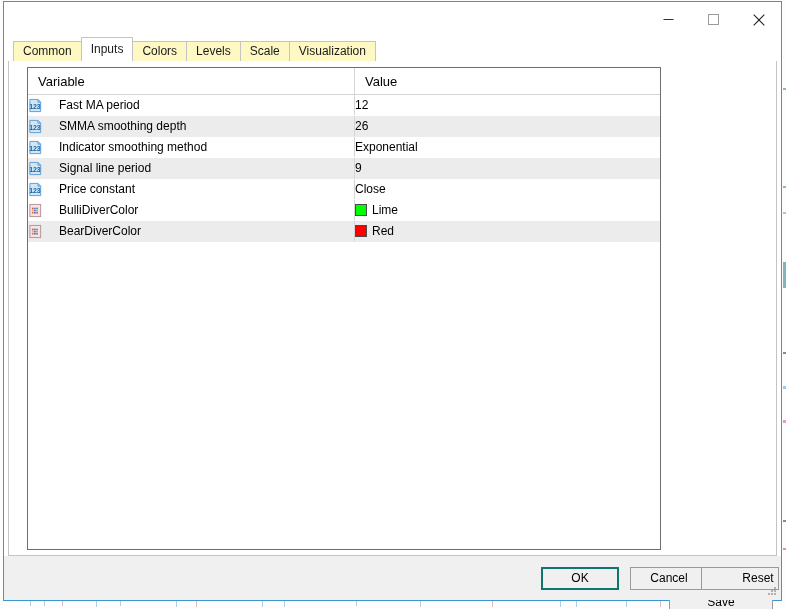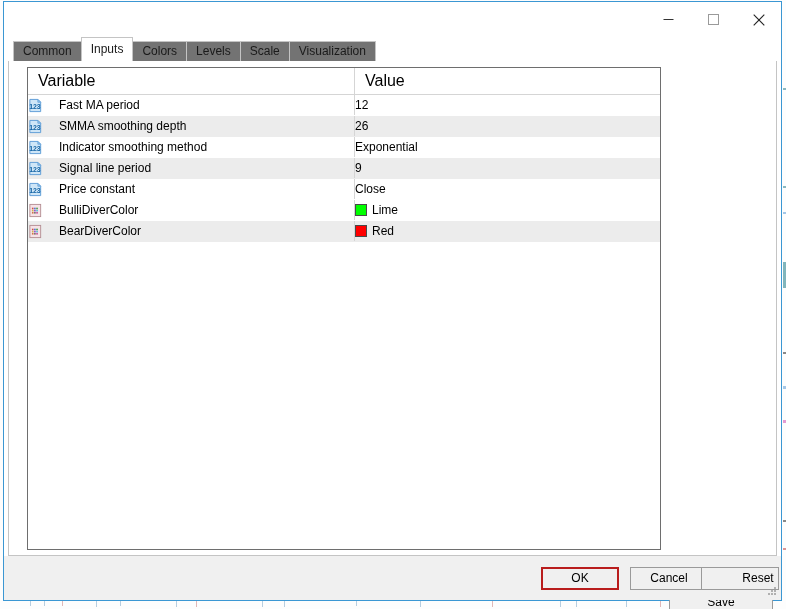"Common" .tab { background: #737373 -> #fef9c3 }
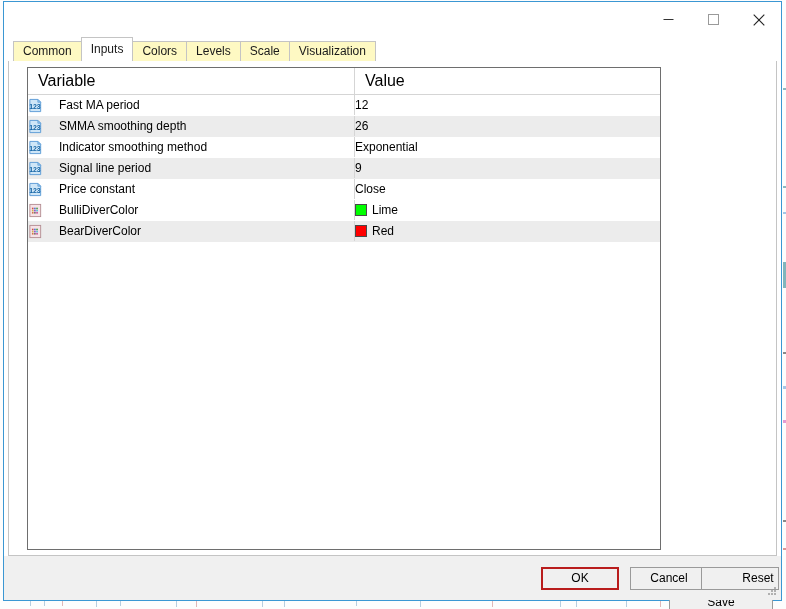"Variable" #table th { font-size: 16px -> 13px }
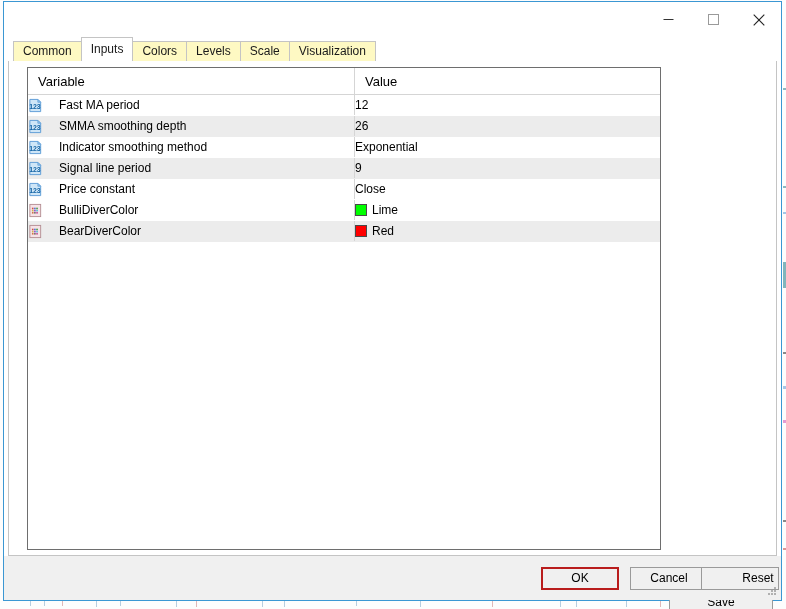"OK" #btn-ok { border: 2px solid #b91c1c -> 2px solid #0f766e }
